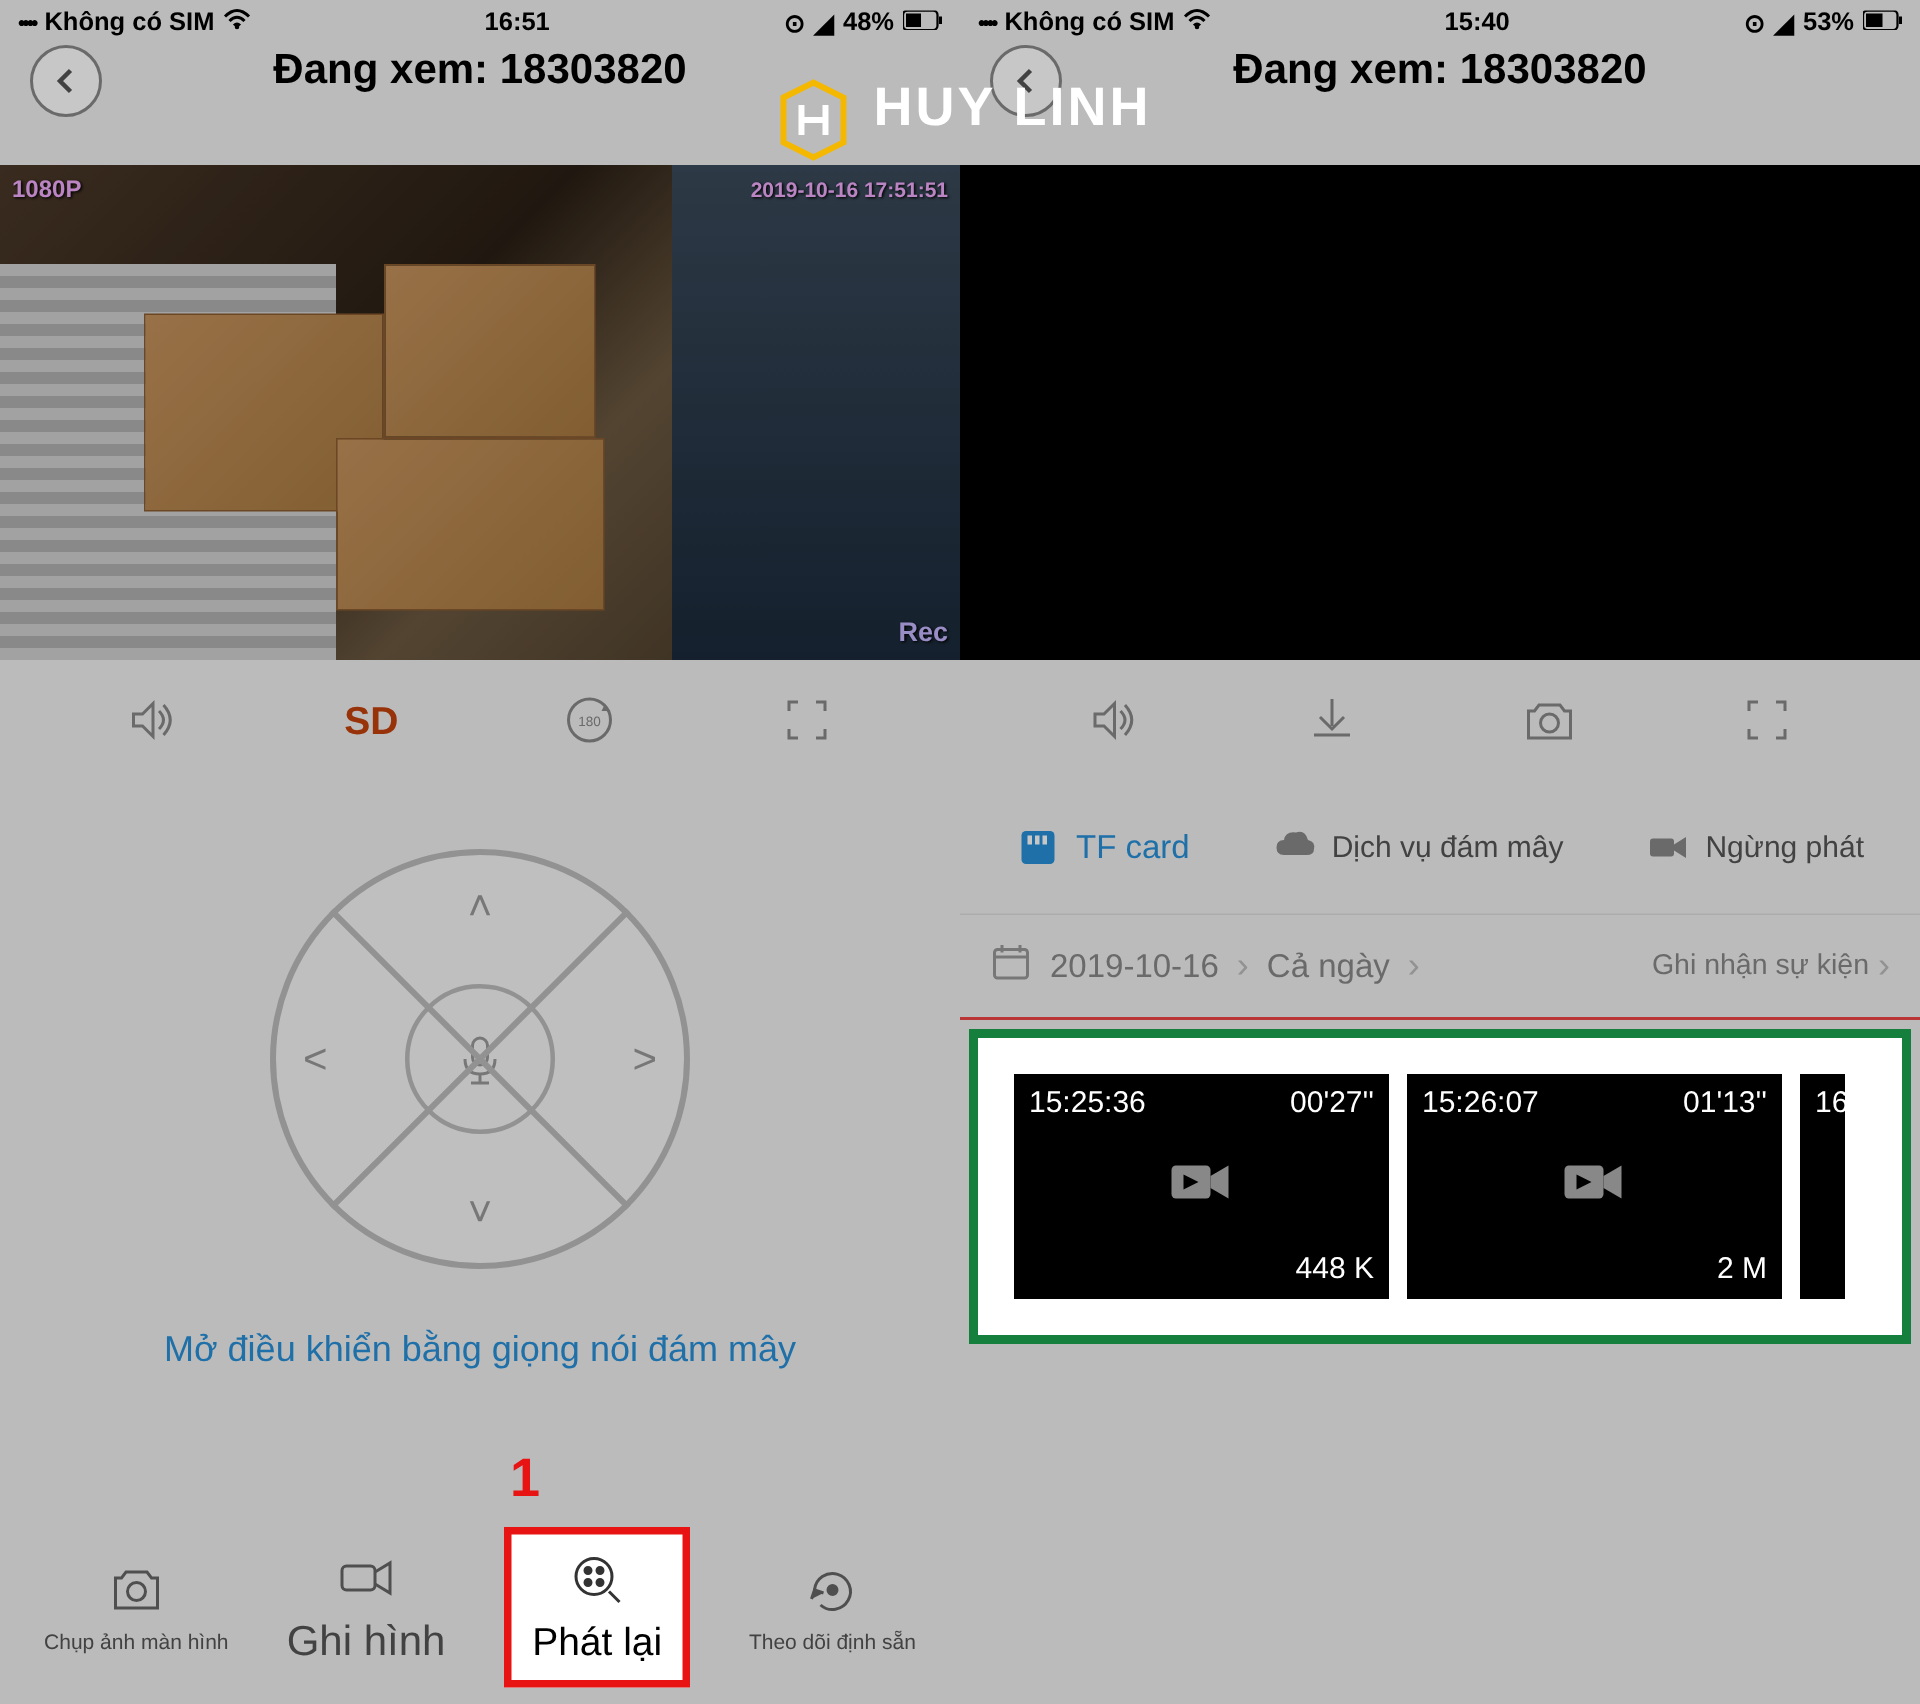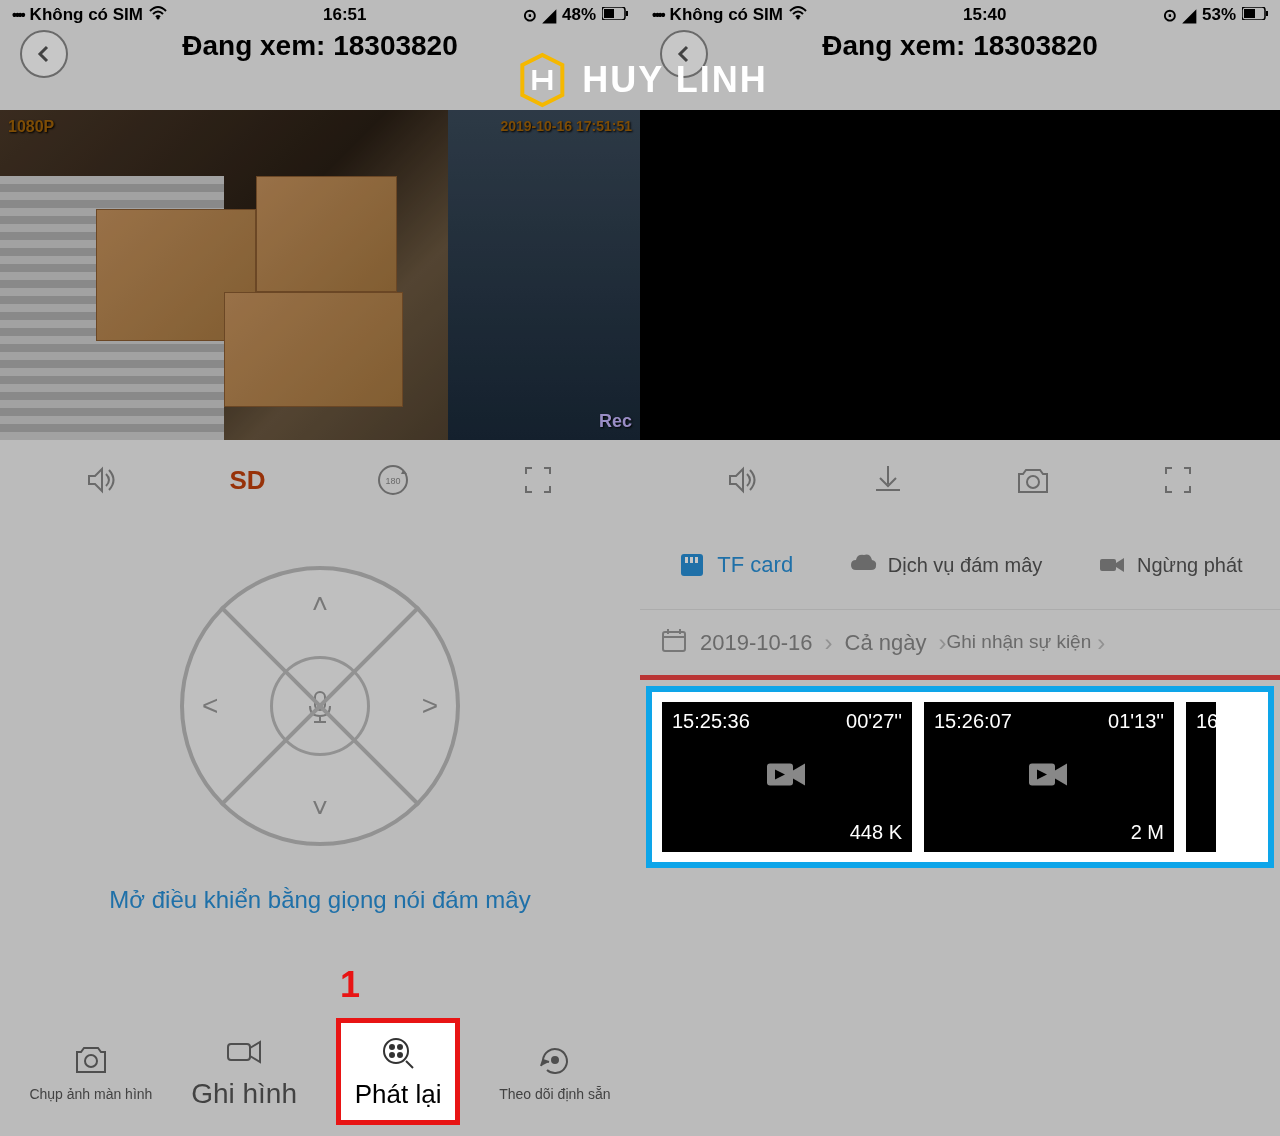"HUY LINH" .logo { align-items: center -> none }
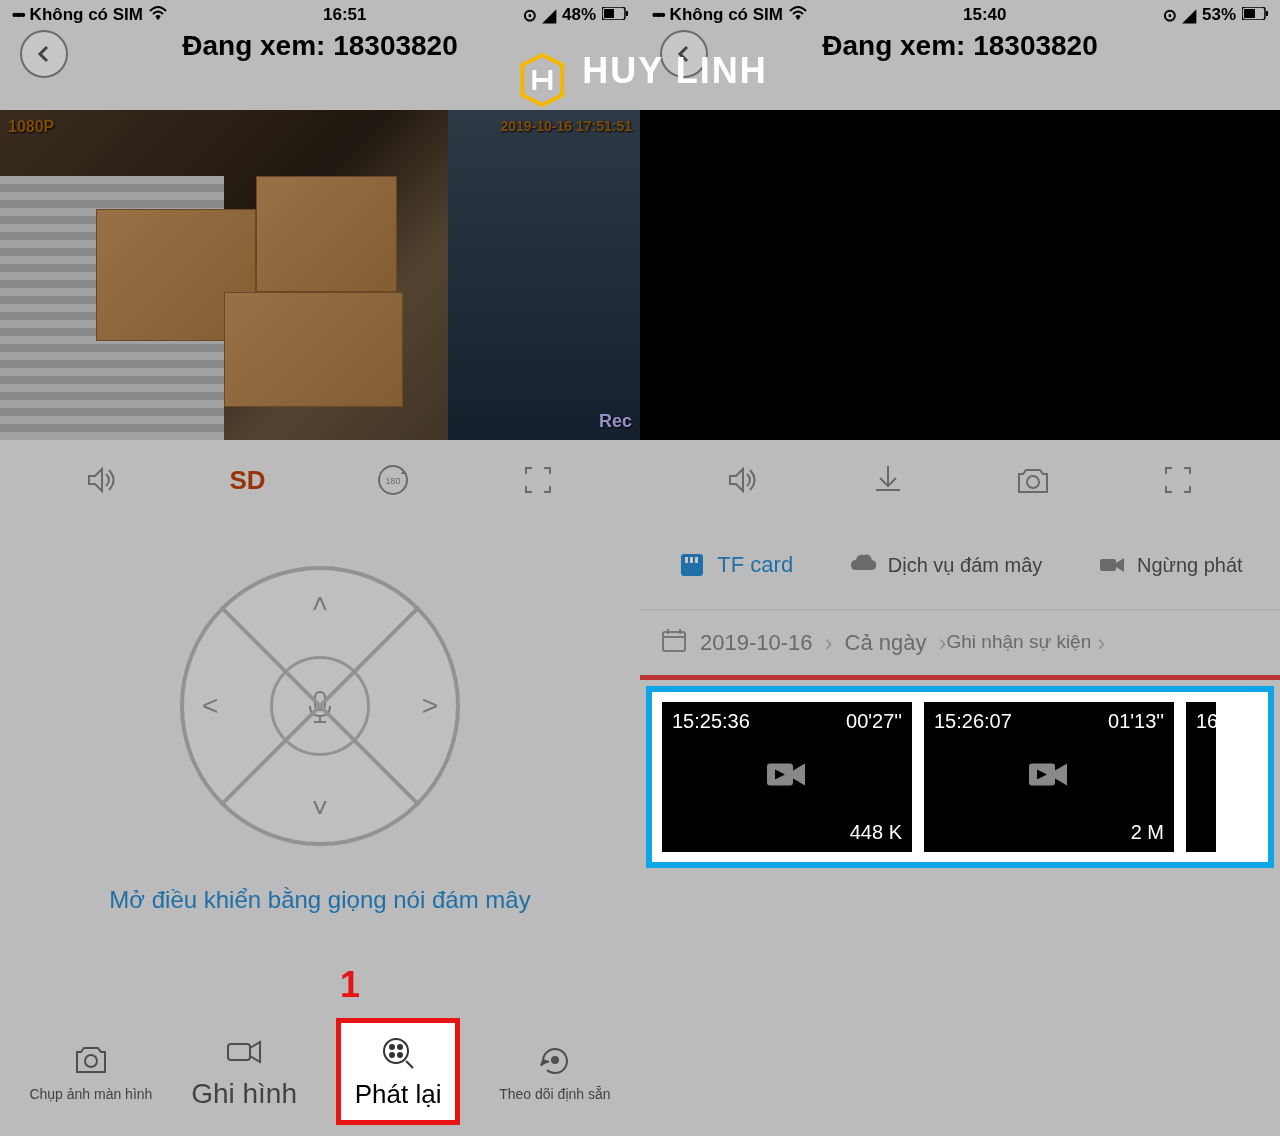"1080P" .video-overlay { color: #a16207 -> #f0abfc }
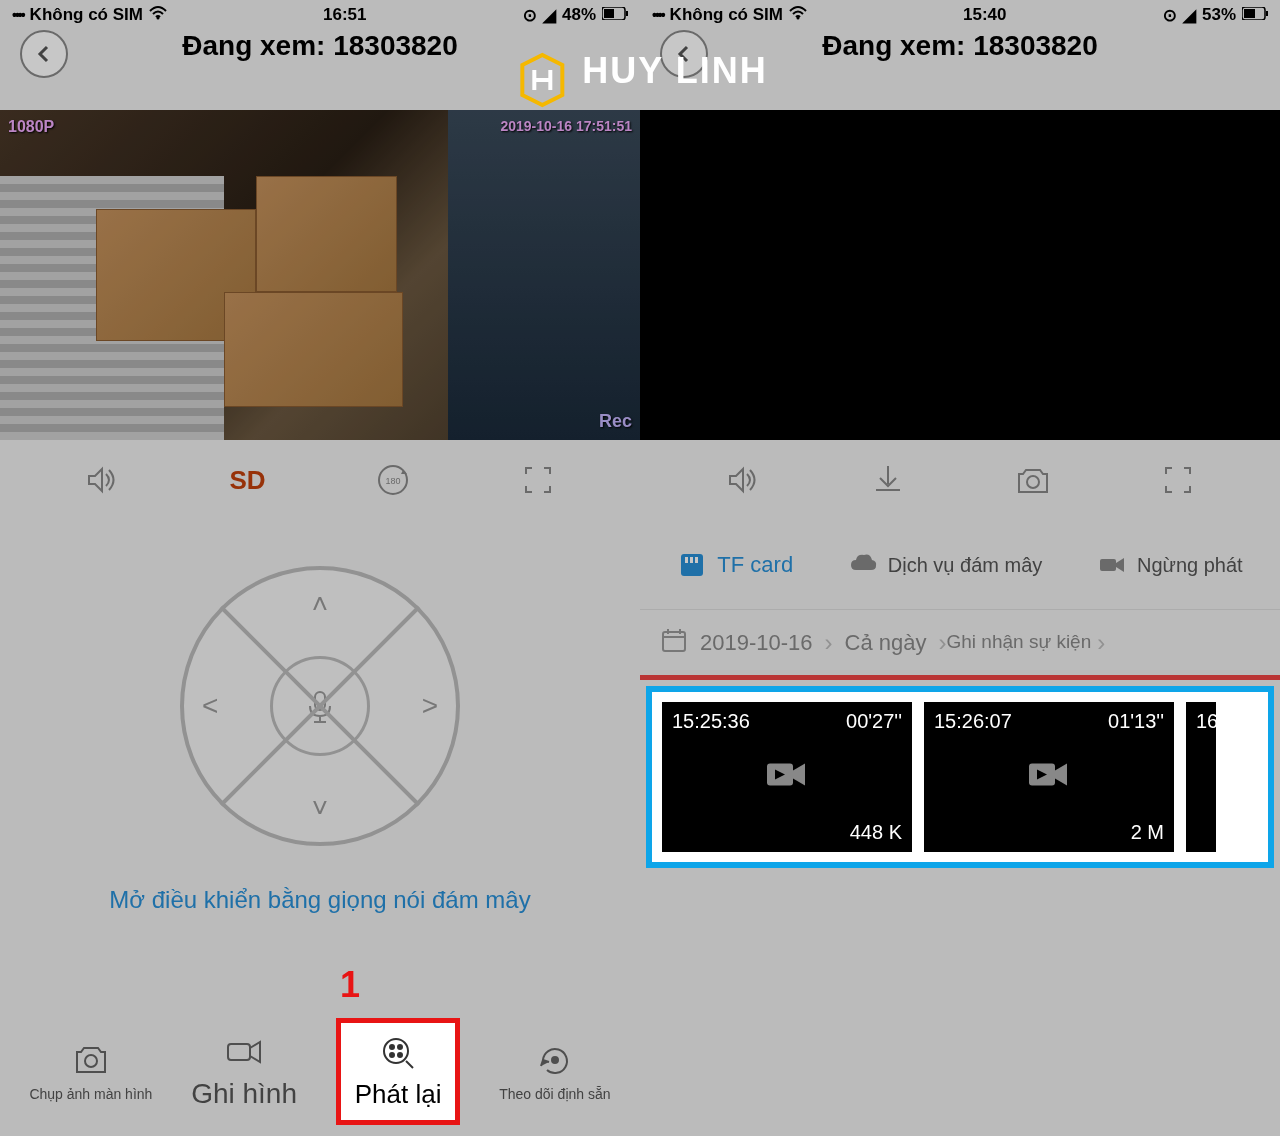"2019-10-16" .filter-row { border-bottom: 5px solid #ef4444 -> 2px solid #ef4444; justify-content: none -> space-between }
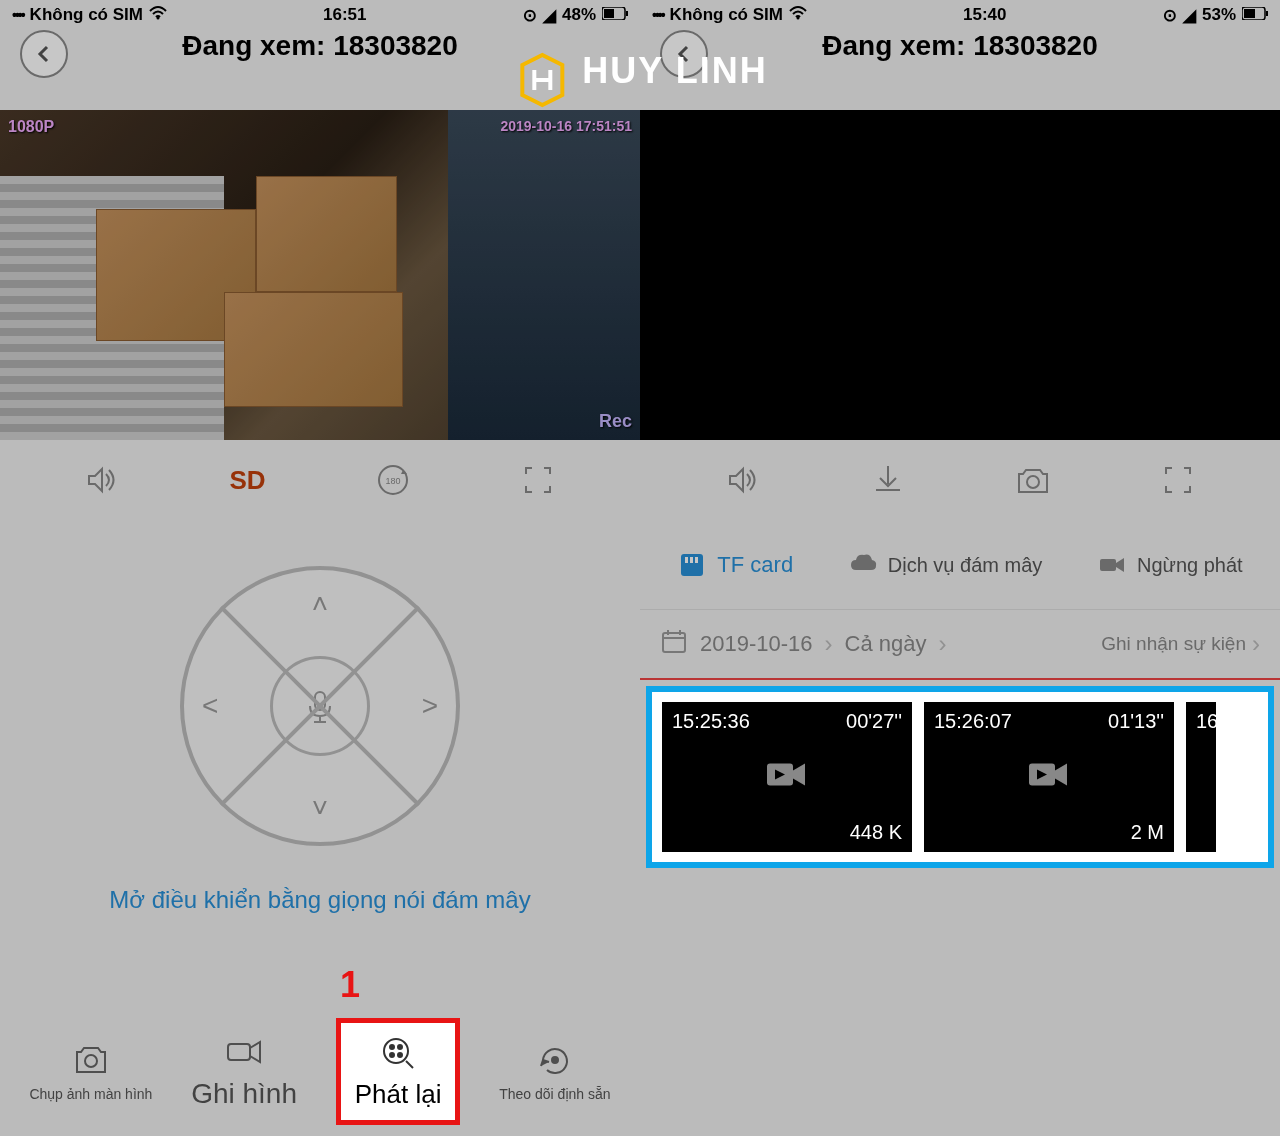"15:25:36" .clips-area { border: 6px solid #0ea5e9 -> 6px solid #15803d; padding: 10px -> 24px }
